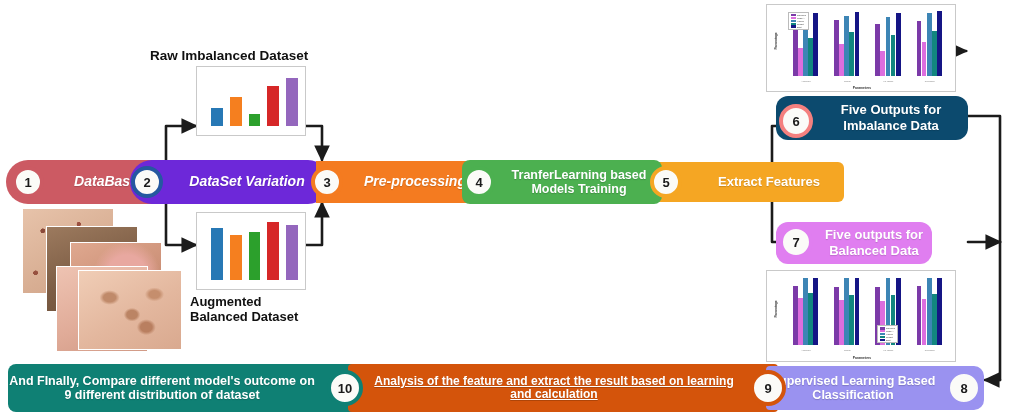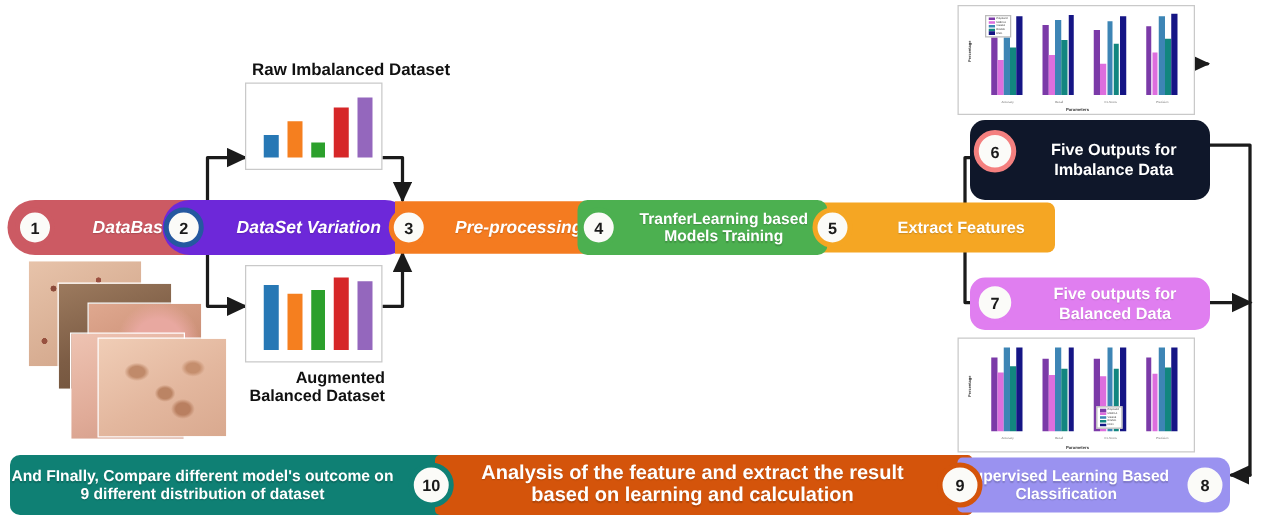"Raw Imbalanced Dataset" .cap { text-align: right -> left }
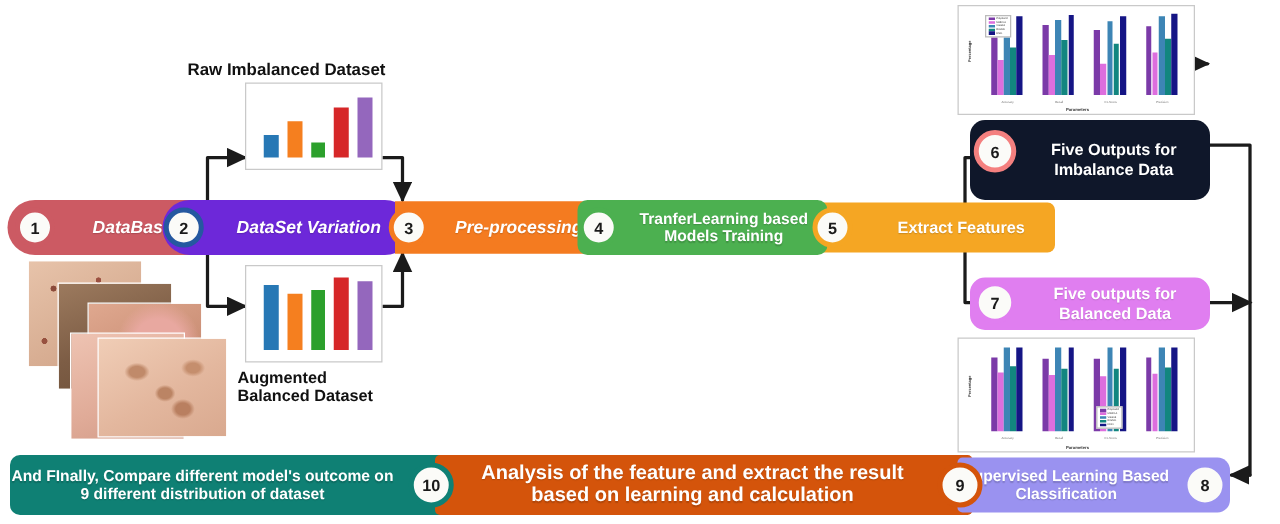"Five Outputs for Imbalance Data" div.rbox { background: #0f172a -> #0c4a6e; height: 64px -> 44px }
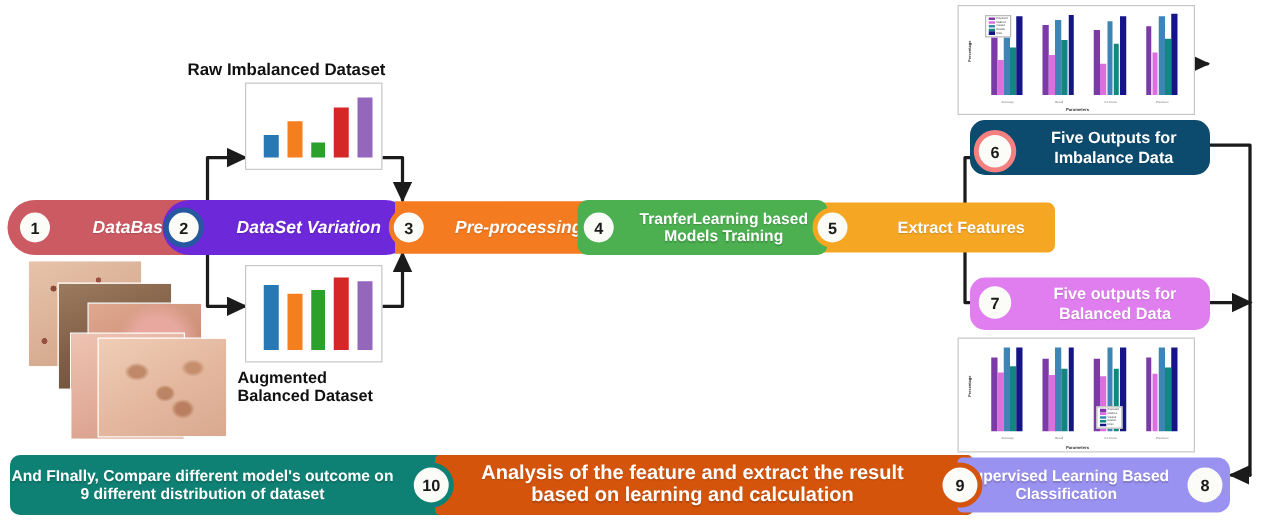"Five outputs for Balanced Data" div.rbox { width: 192px -> 156px }
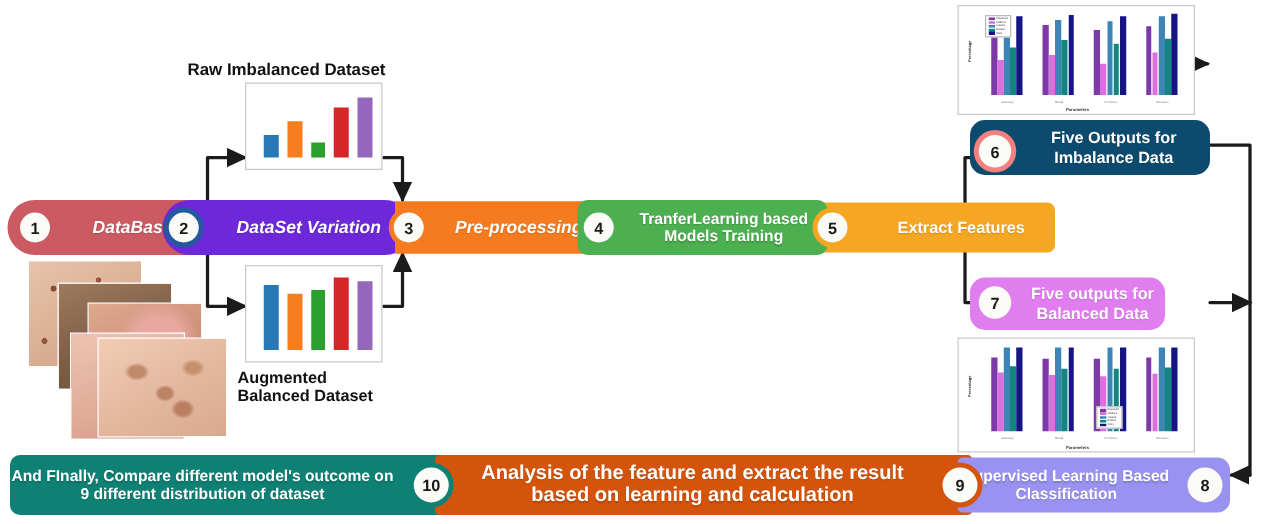"Analysis of the feature and" div.seg-label { font-size: 16px -> 12px; text-decoration: none -> underline }
